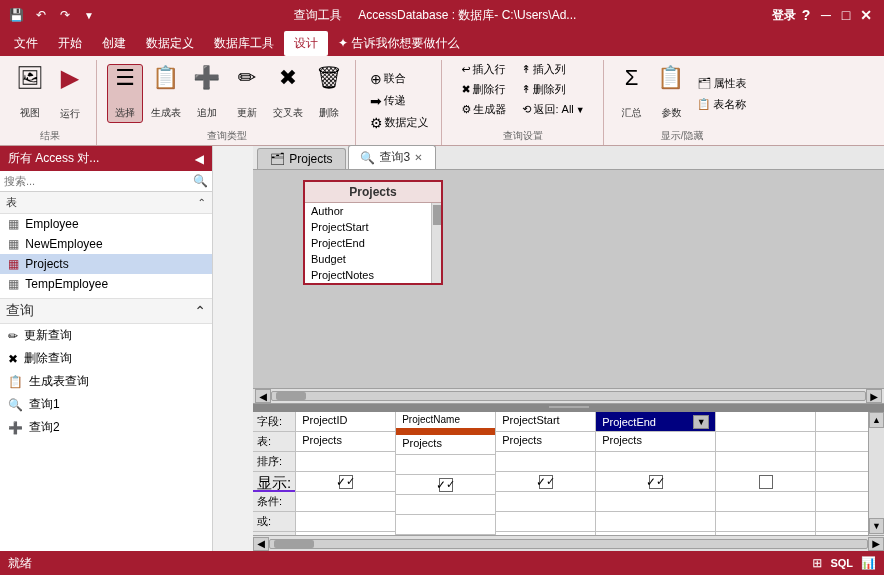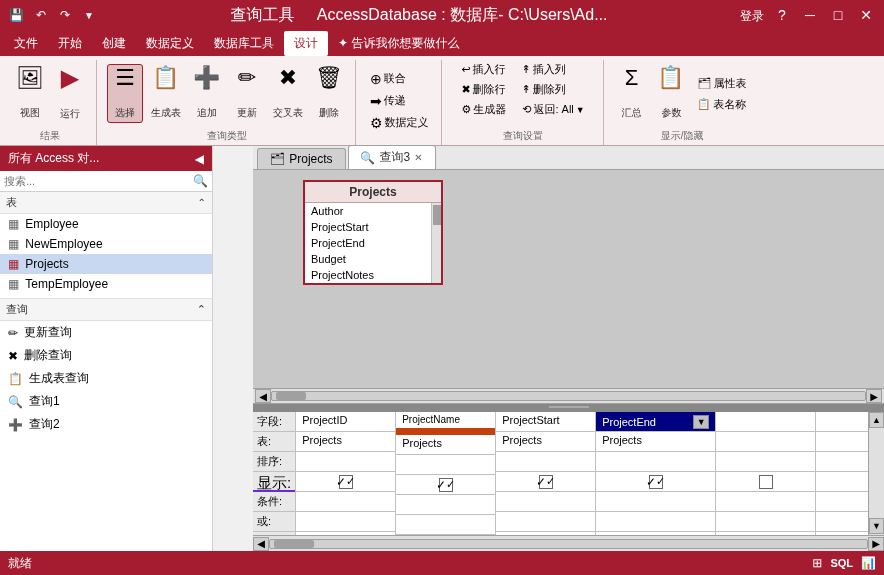"查询工具 AccessDatabase : 数据库-" #title-bar .title-center { font-size: 16px -> 12px }
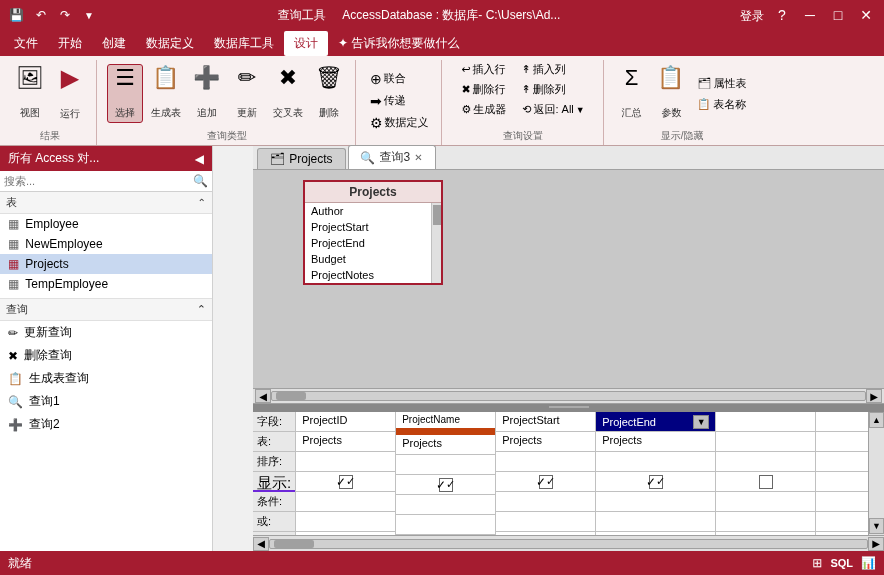"登录" #title-bar .title-right { align-items: flex-end -> center; font-weight: none -> bold; gap: 8px -> none }
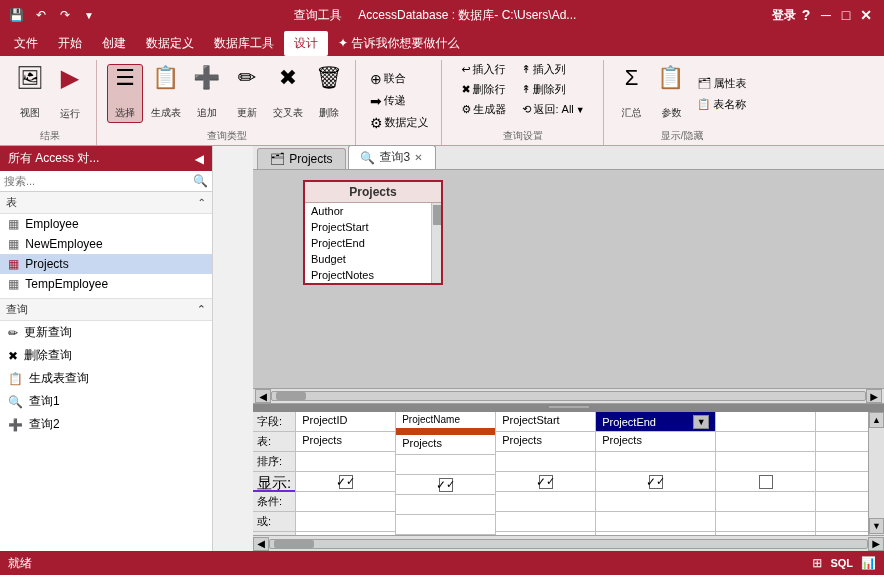"查询" .query-section-header { font-size: 11px -> 14px }
